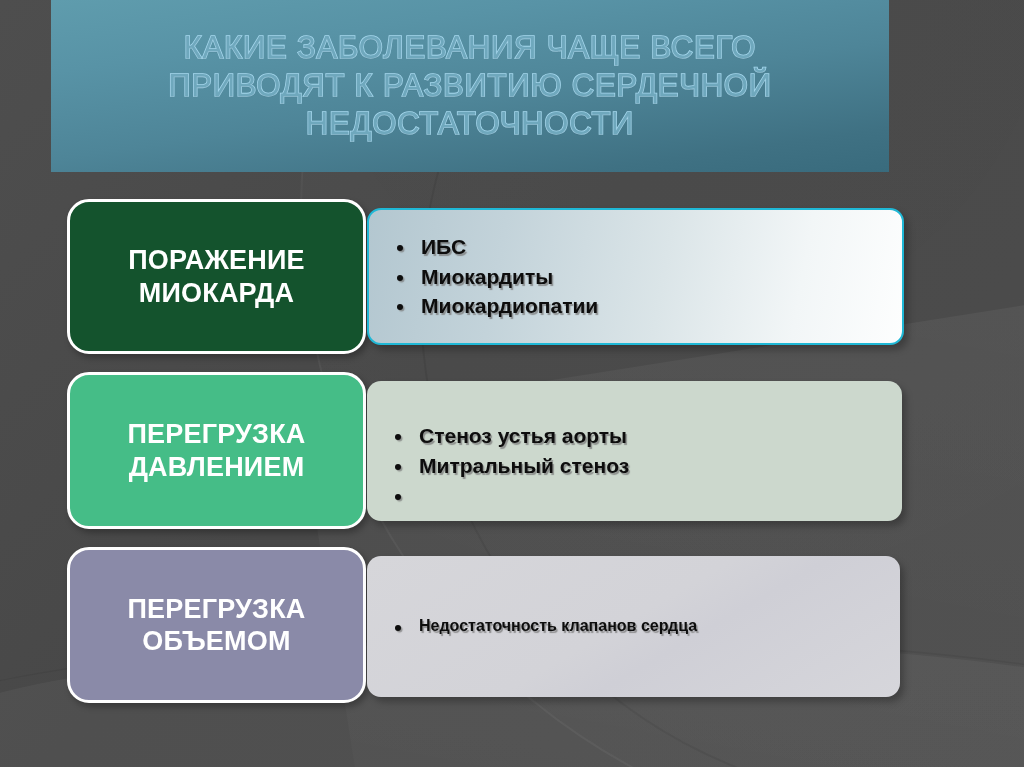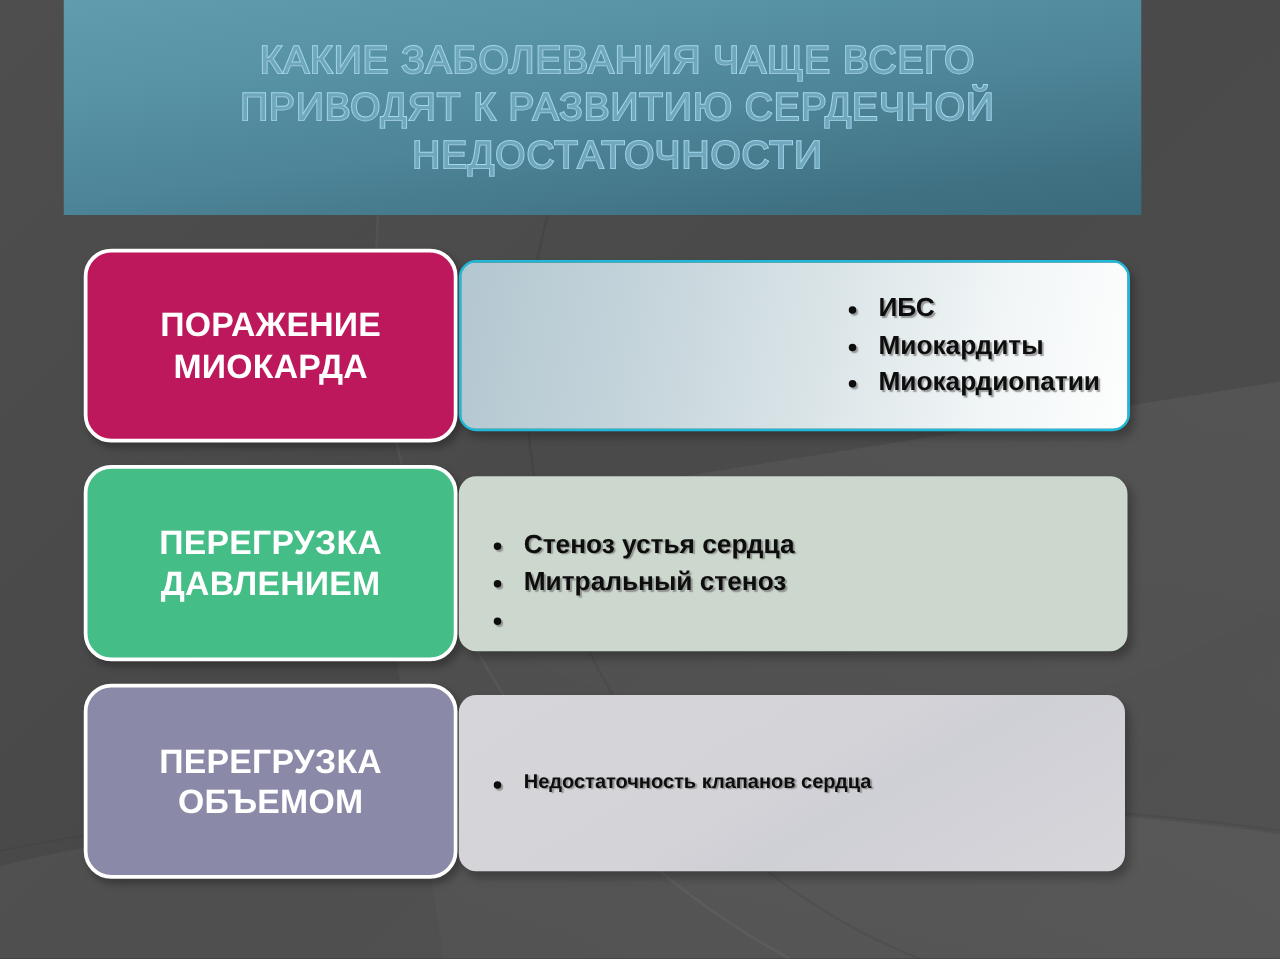"КАКИЕ ЗАБОЛЕВАНИЯ ЧАЩЕ ВСЕГО ПРИВОДЯТ" .title-box { padding-left: 24px -> none }
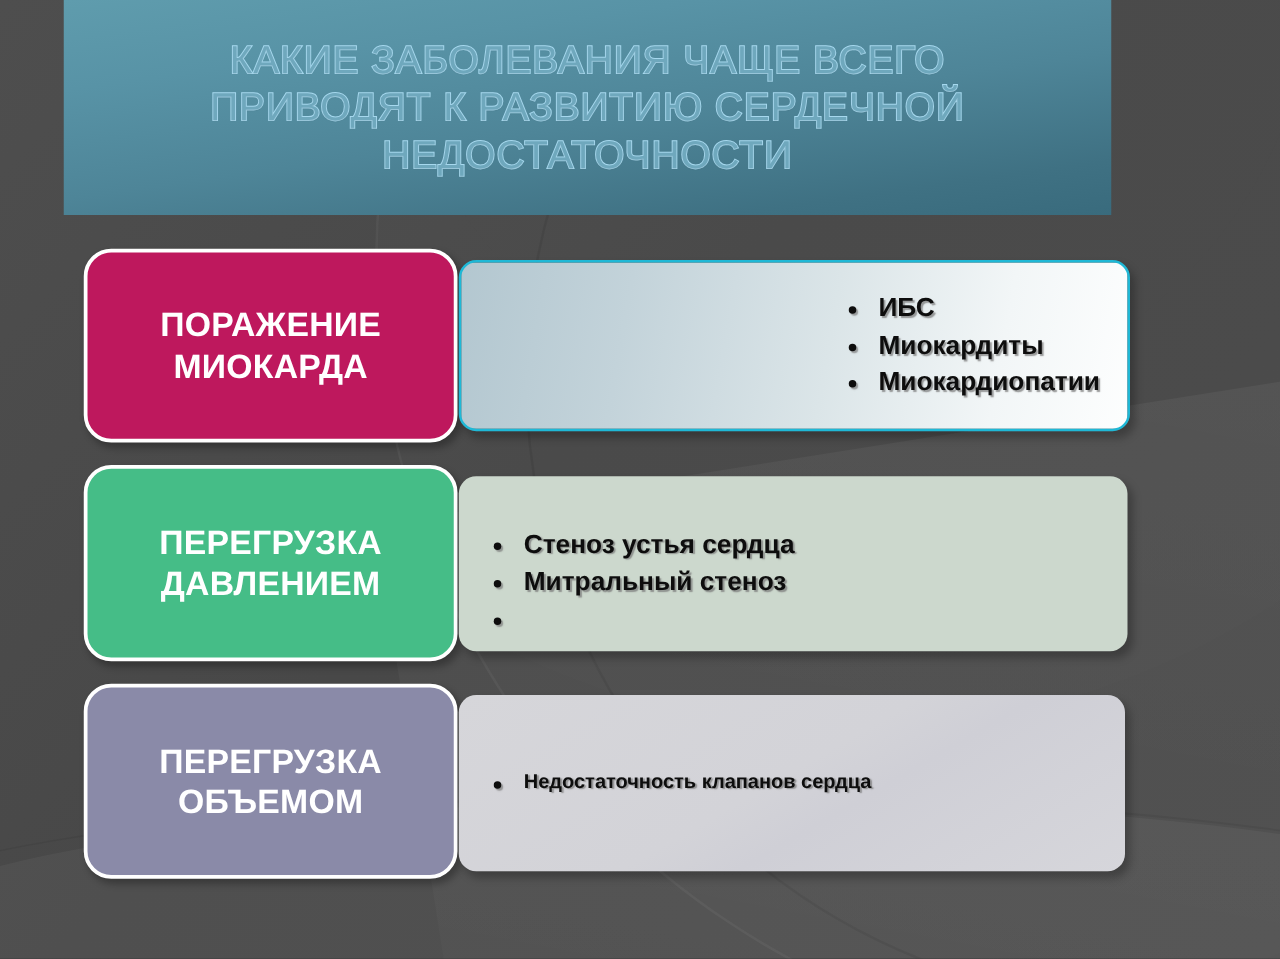"ПОРАЖЕНИЕ МИОКАРДА" div.label-box { background: #be185d -> #14532d }
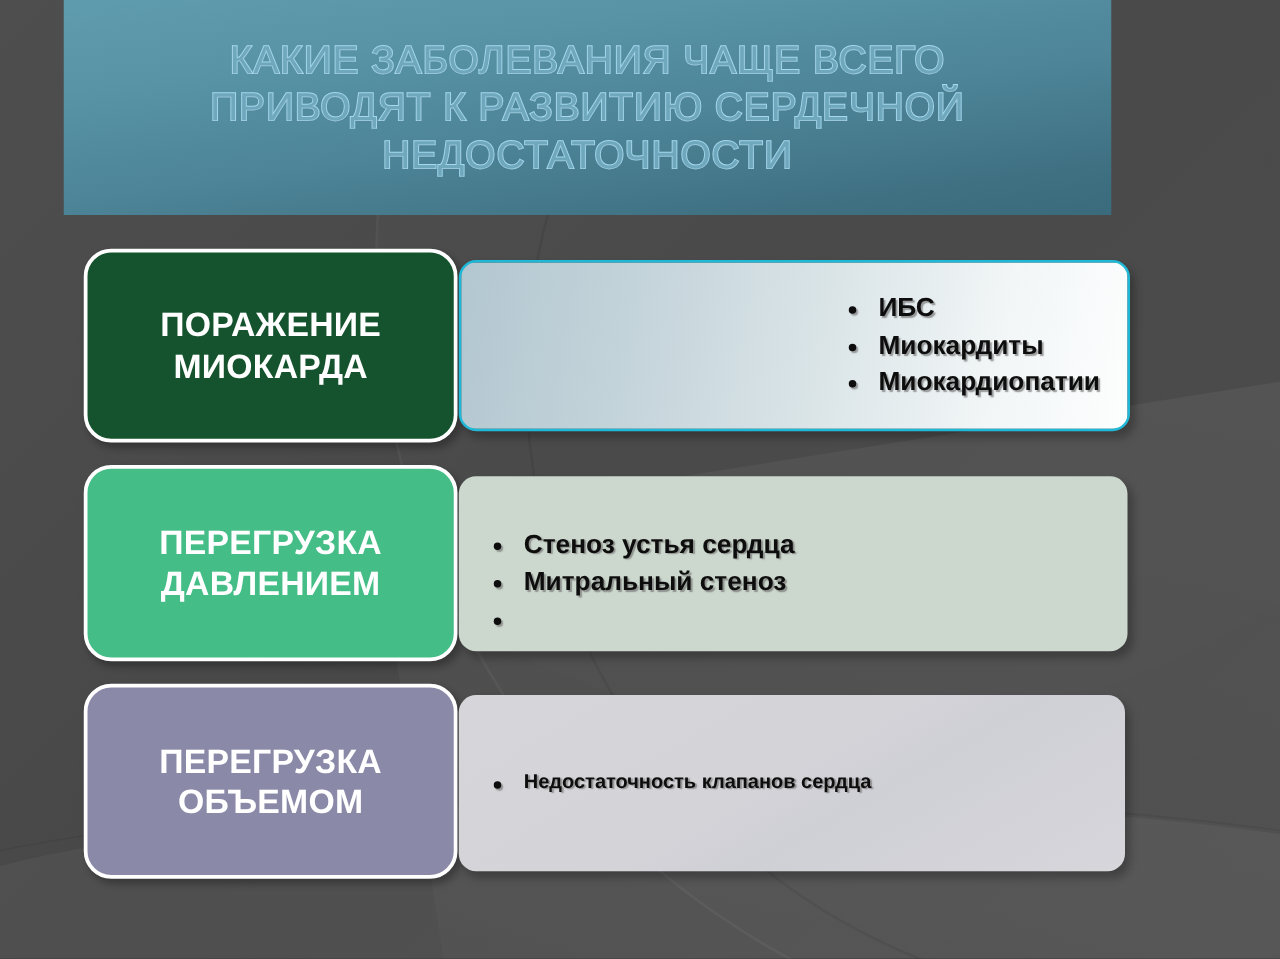"ИБС" .row-1 .panel { align-items: flex-end -> none }
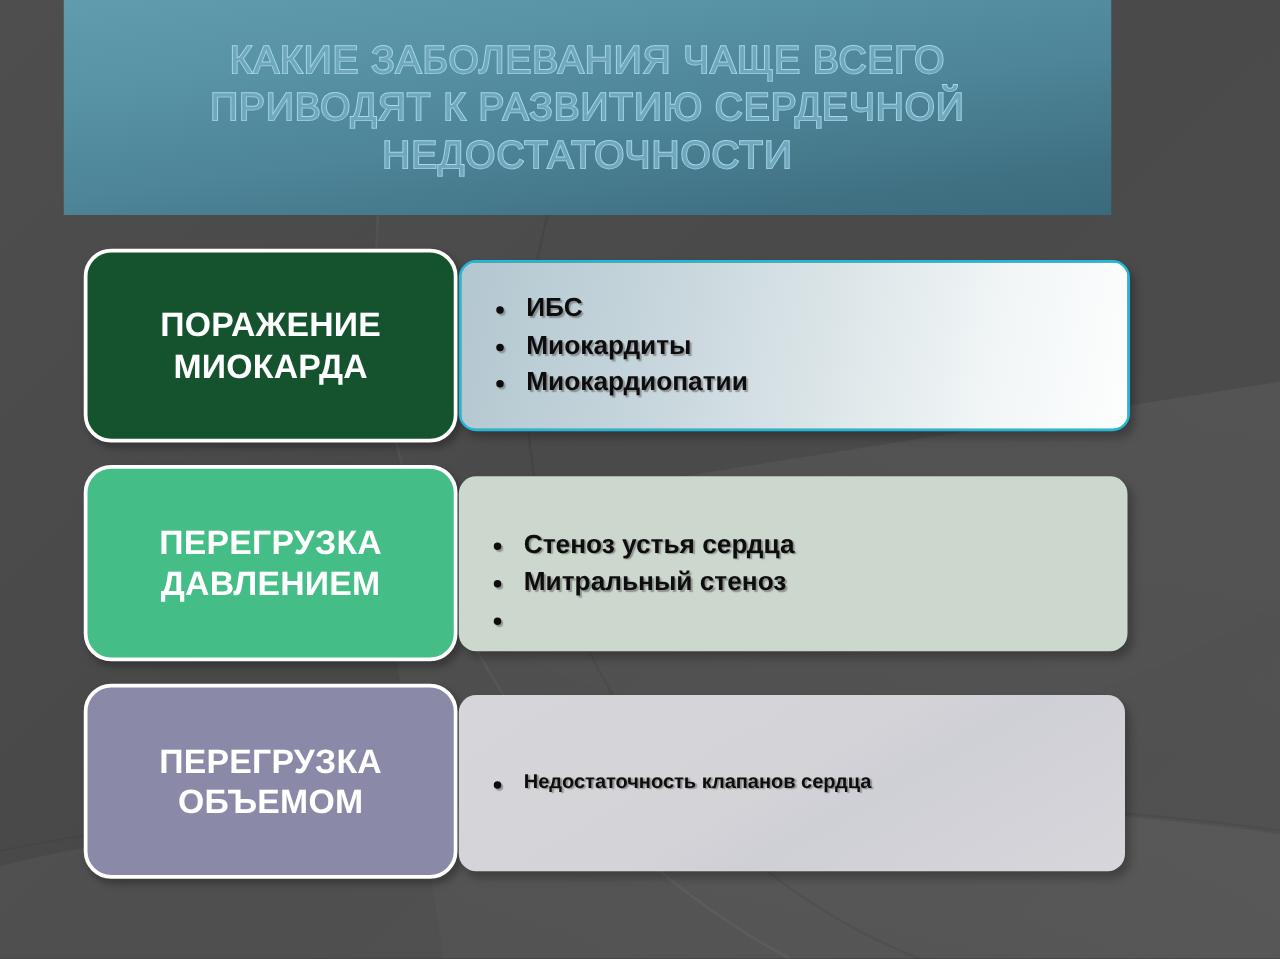"Стеноз устья сердца" span { text: сердца -> аорты }
